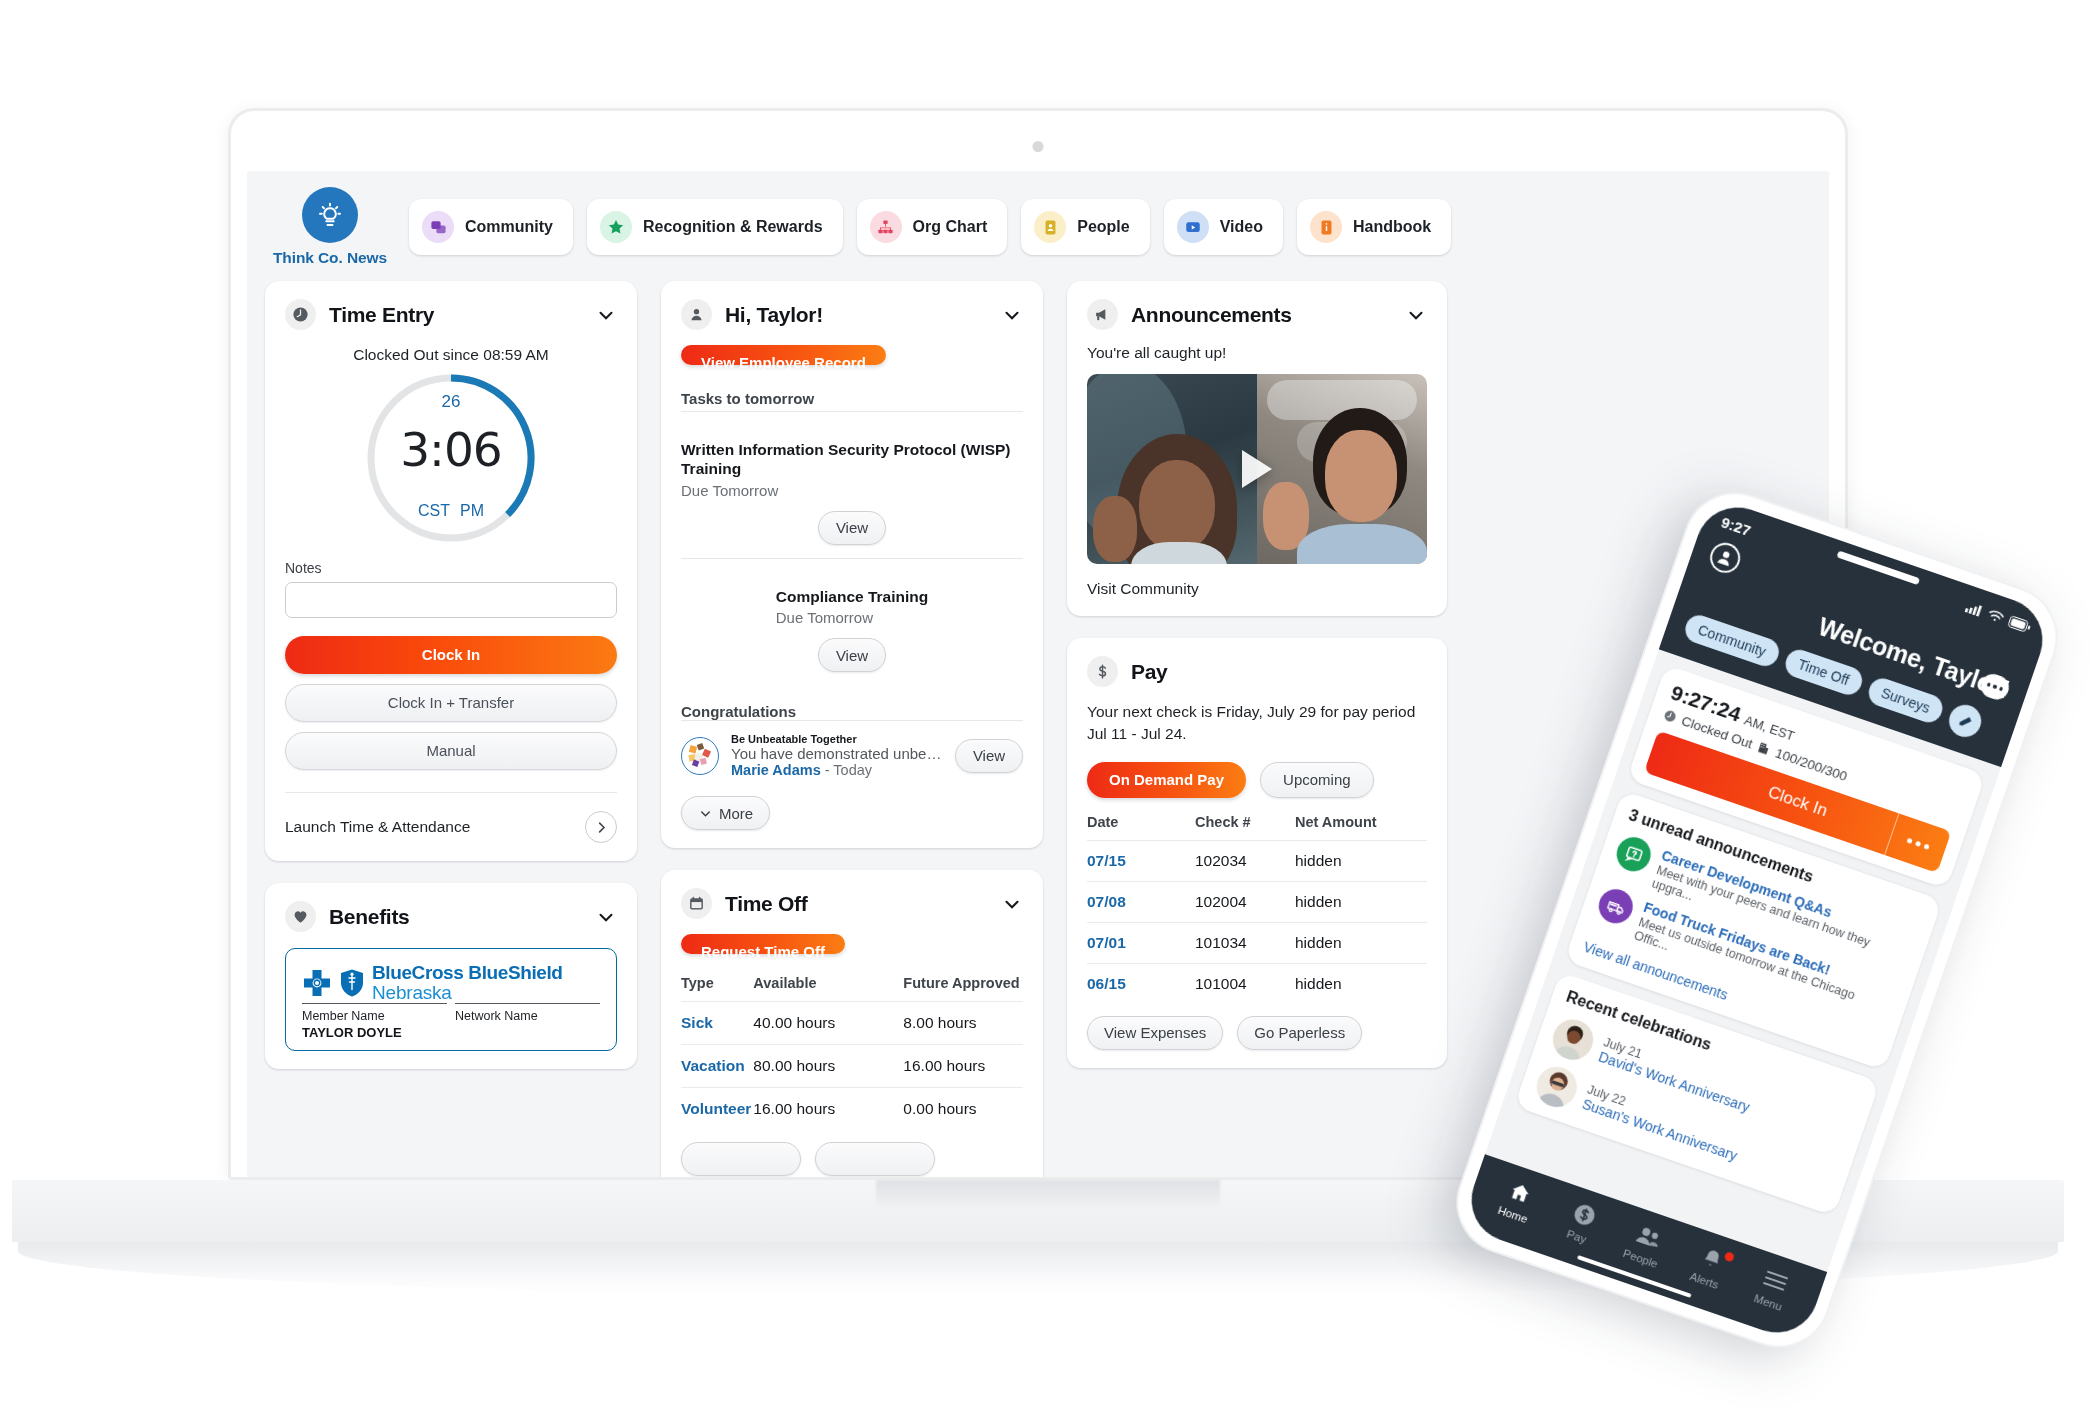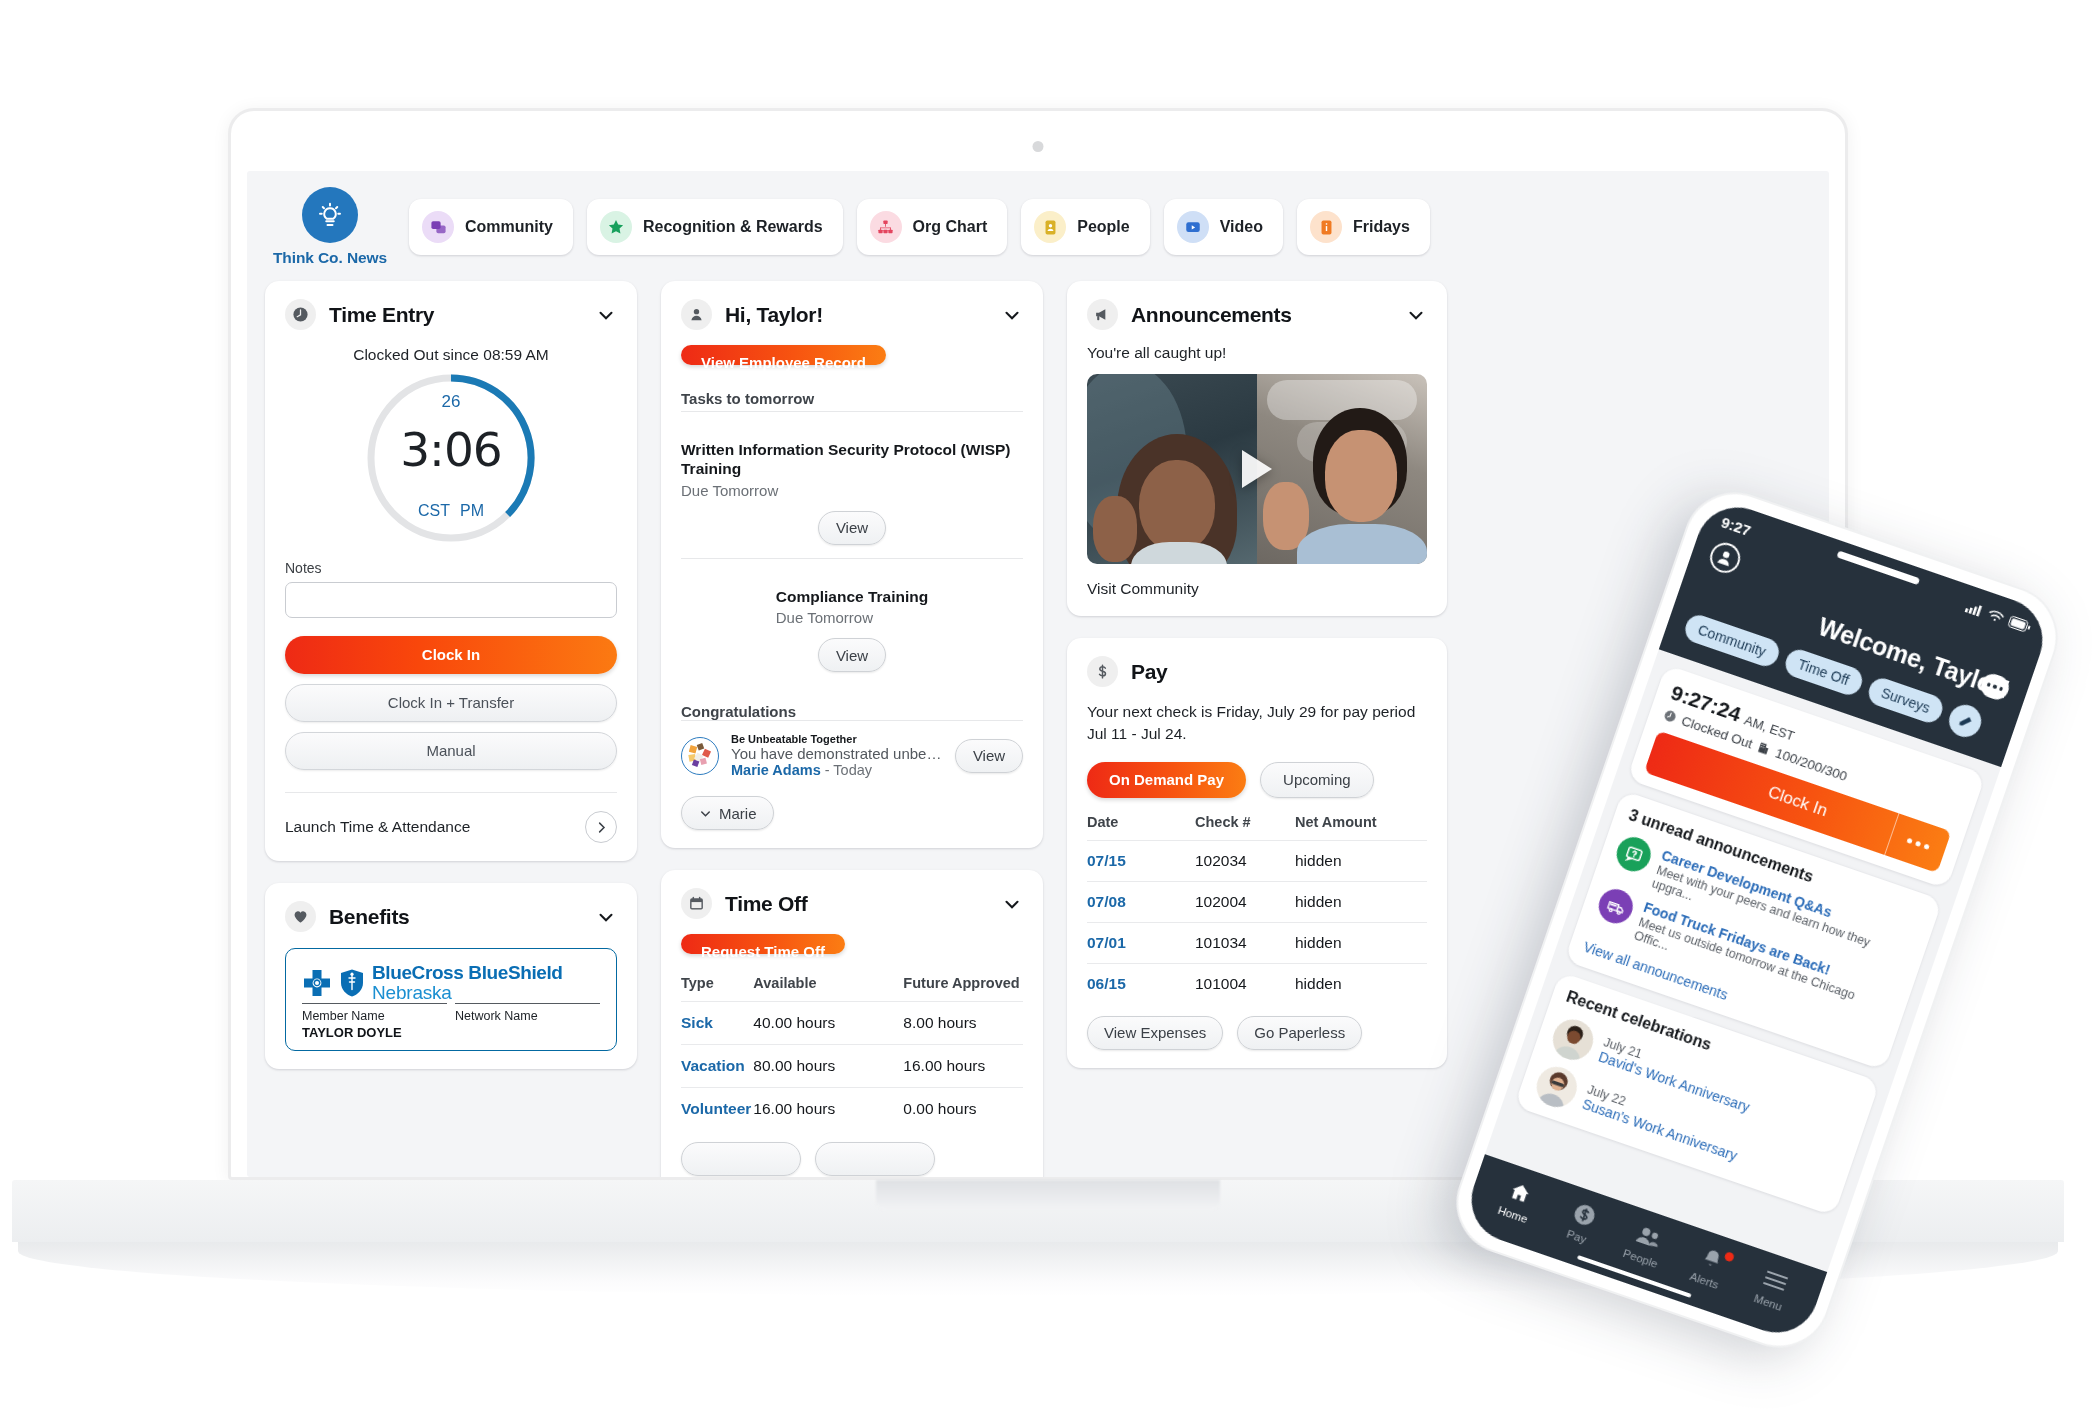"Fridays" span.lbl { text: Fridays -> Handbook }
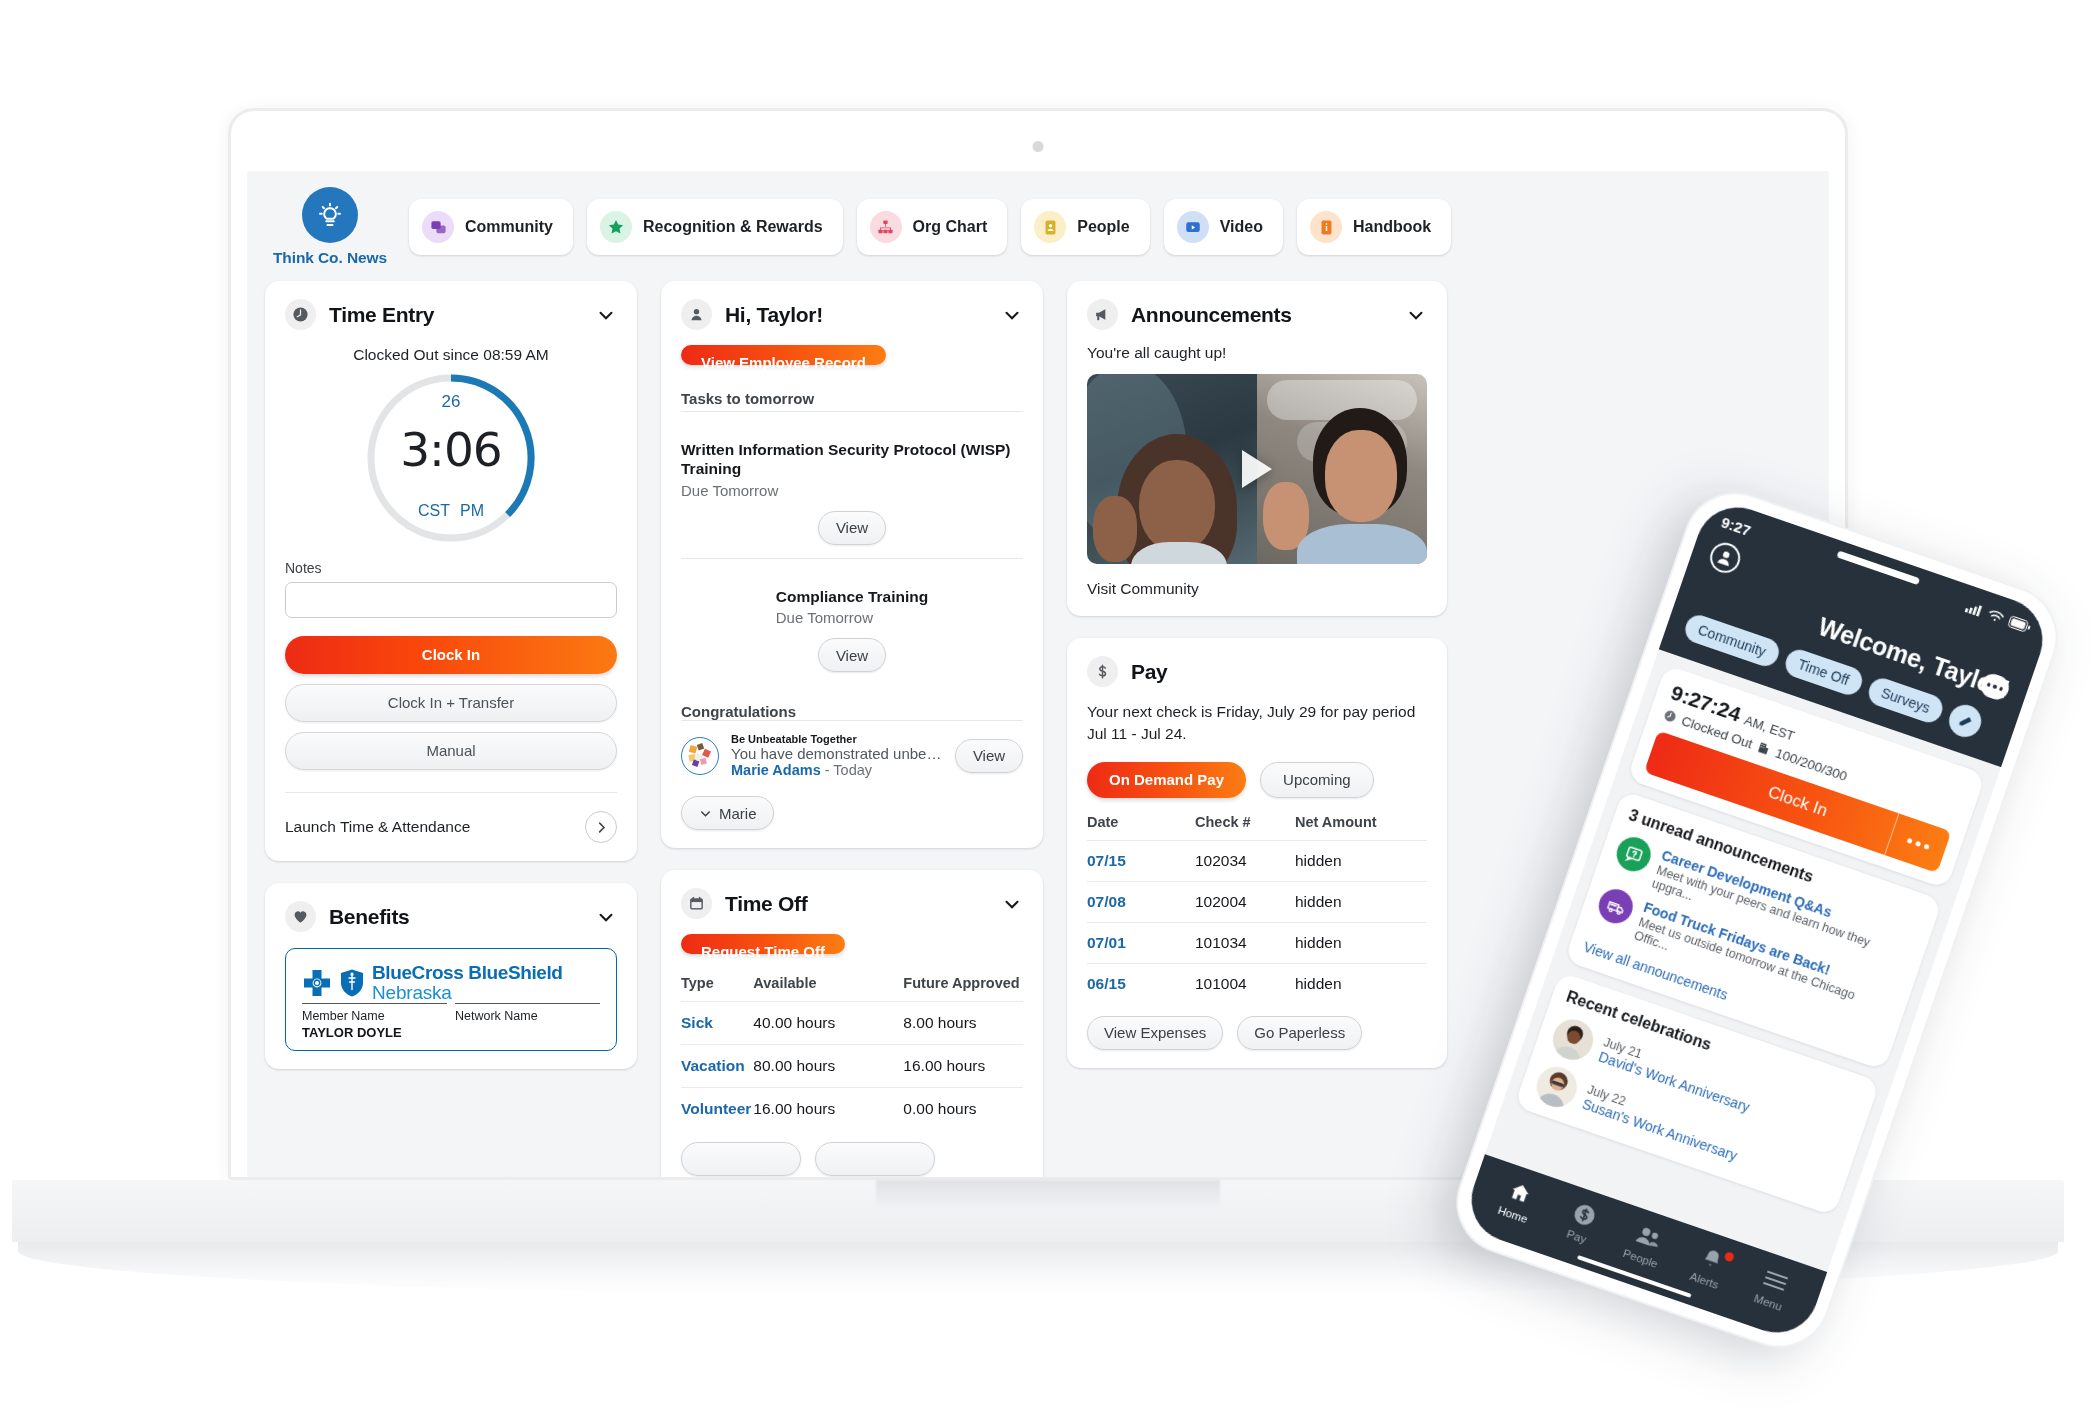"Marie" span { text: Marie -> More }
